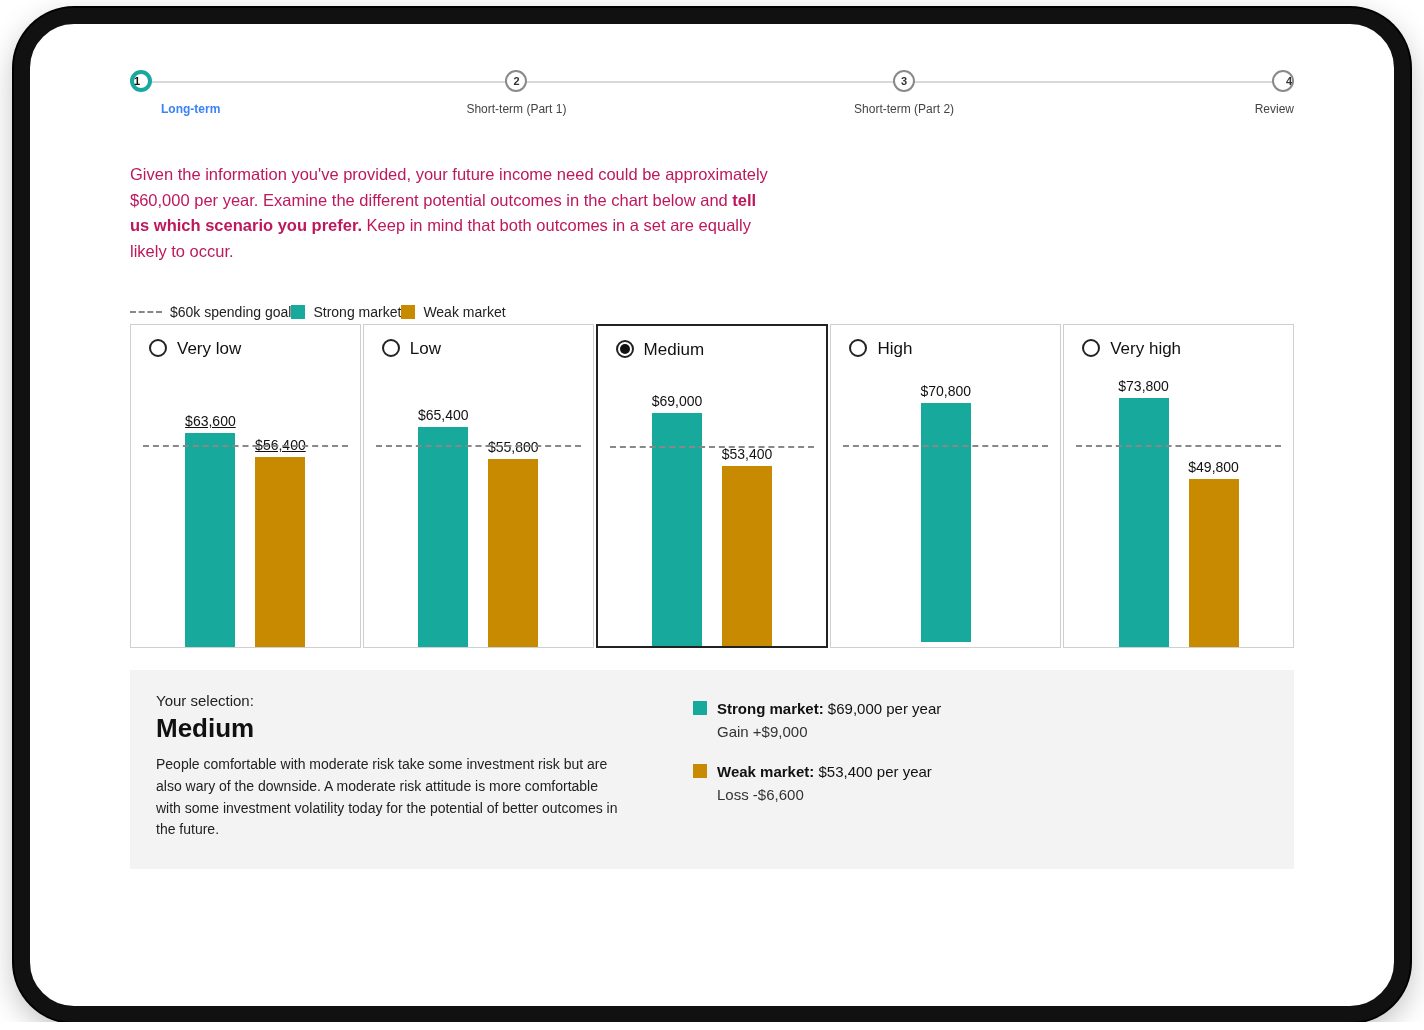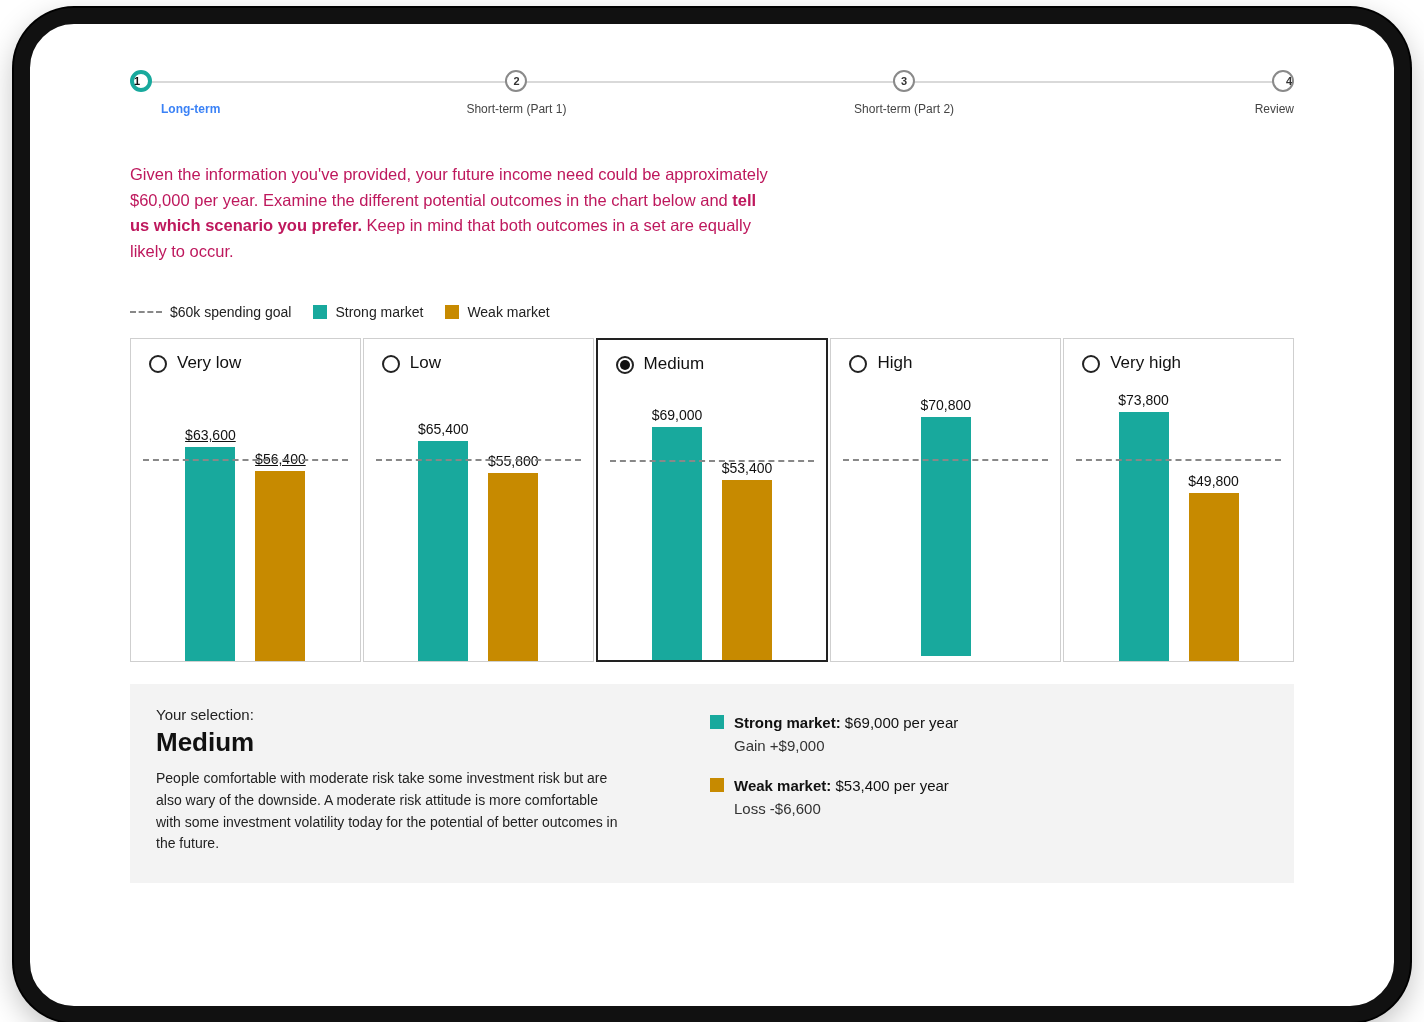"$60k spending goal" .legend { gap: 22px -> none; margin-bottom: 18px -> 4px }
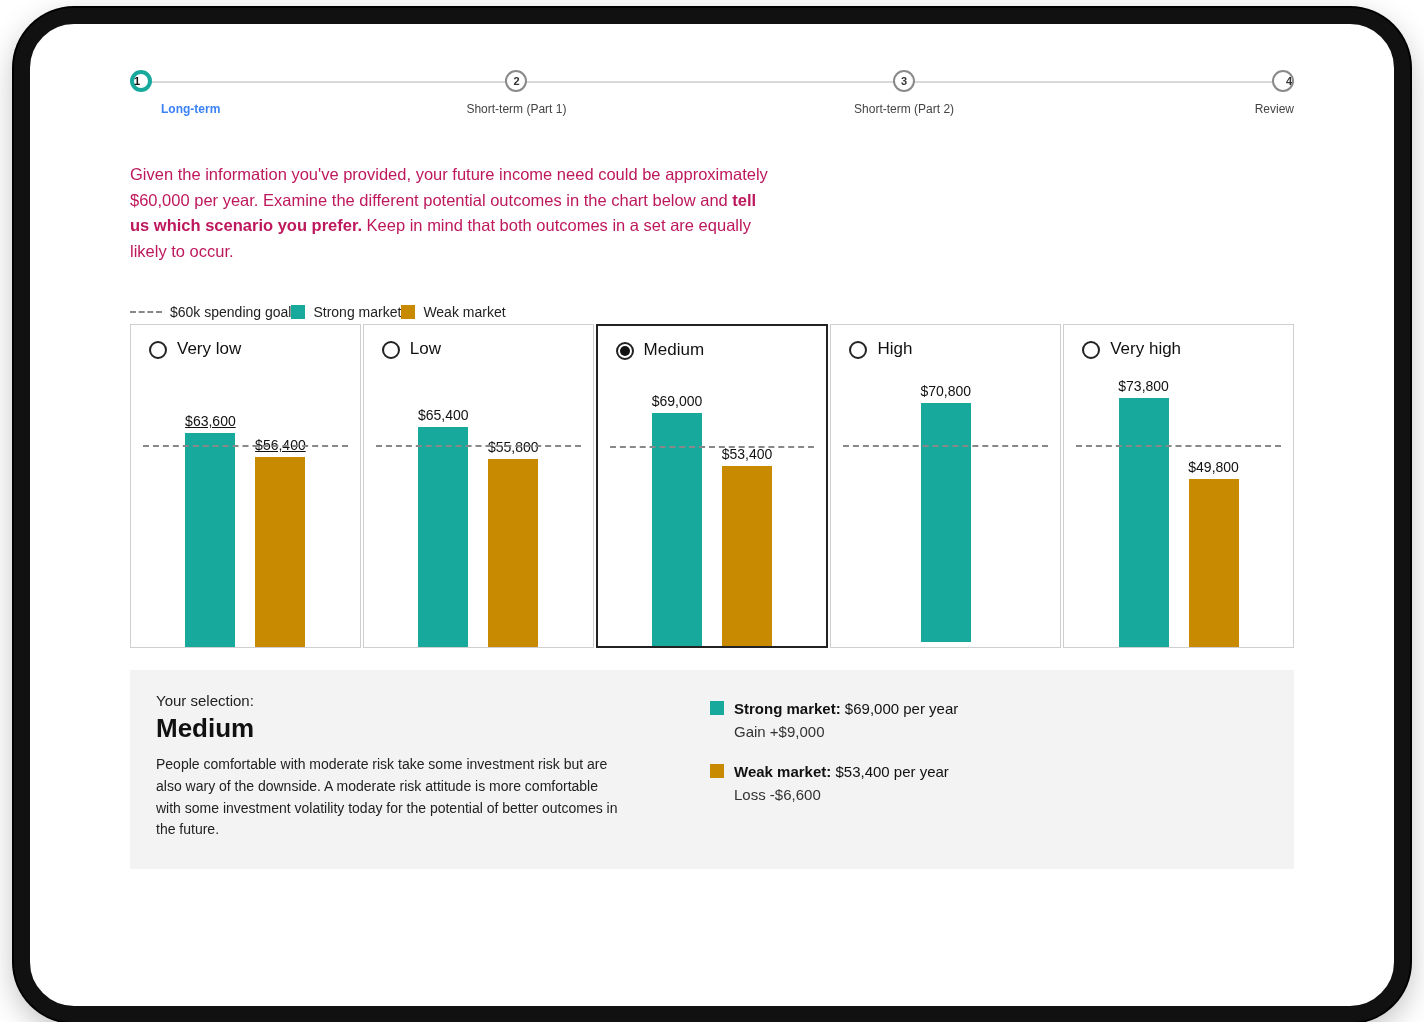"Very low" .card .radio-row { align-items: flex-end -> flex-start }
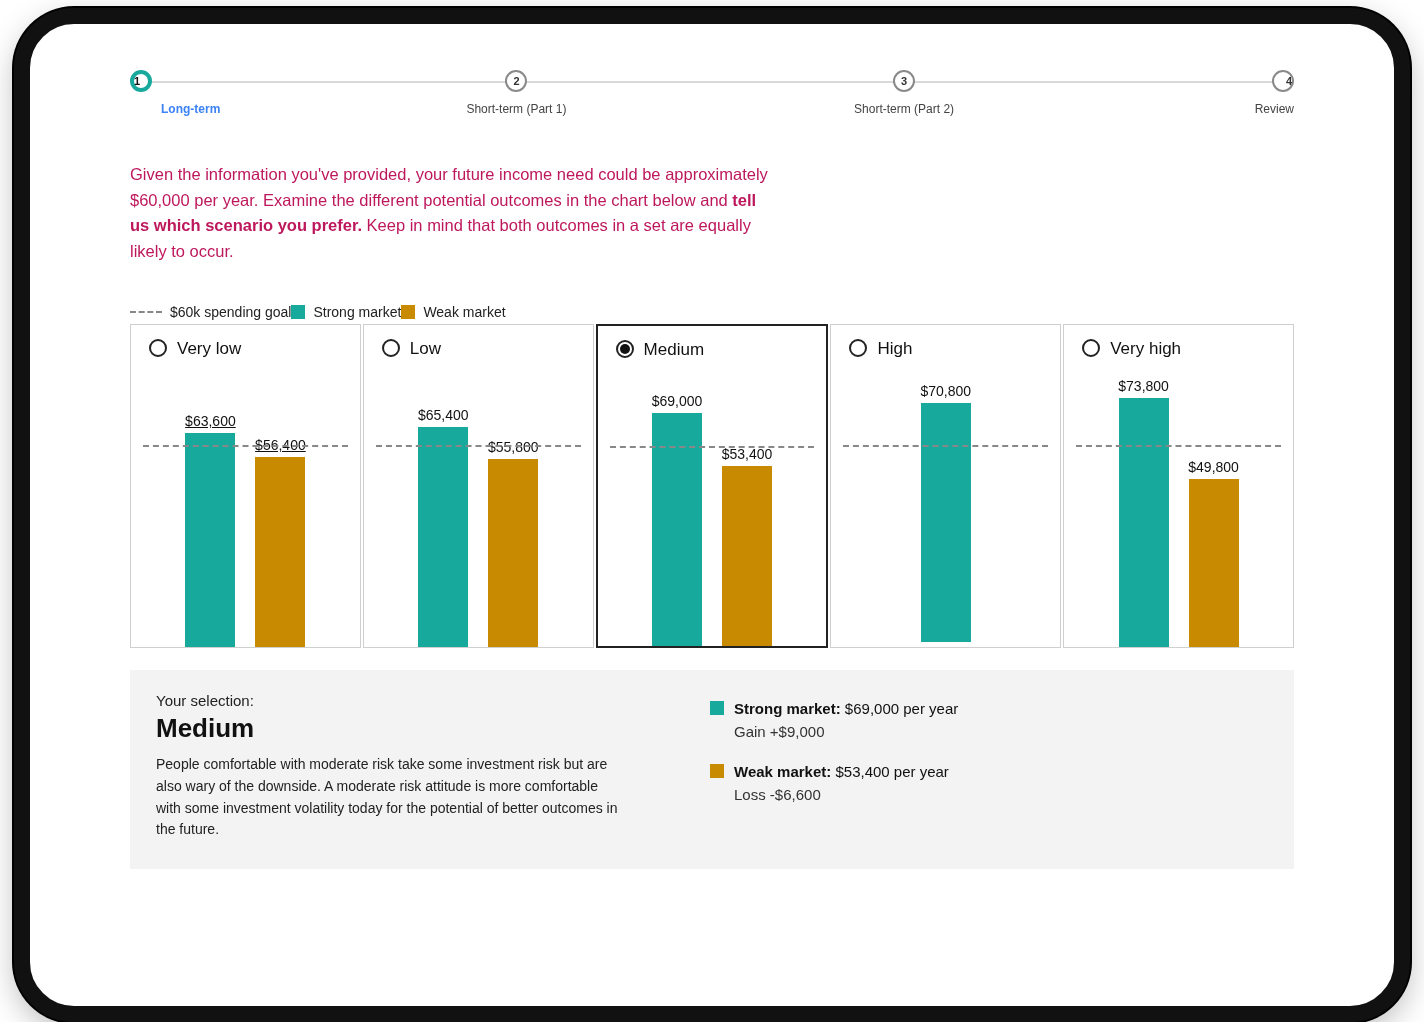"Your selection:" .panel { gap: 84px -> 67px }
